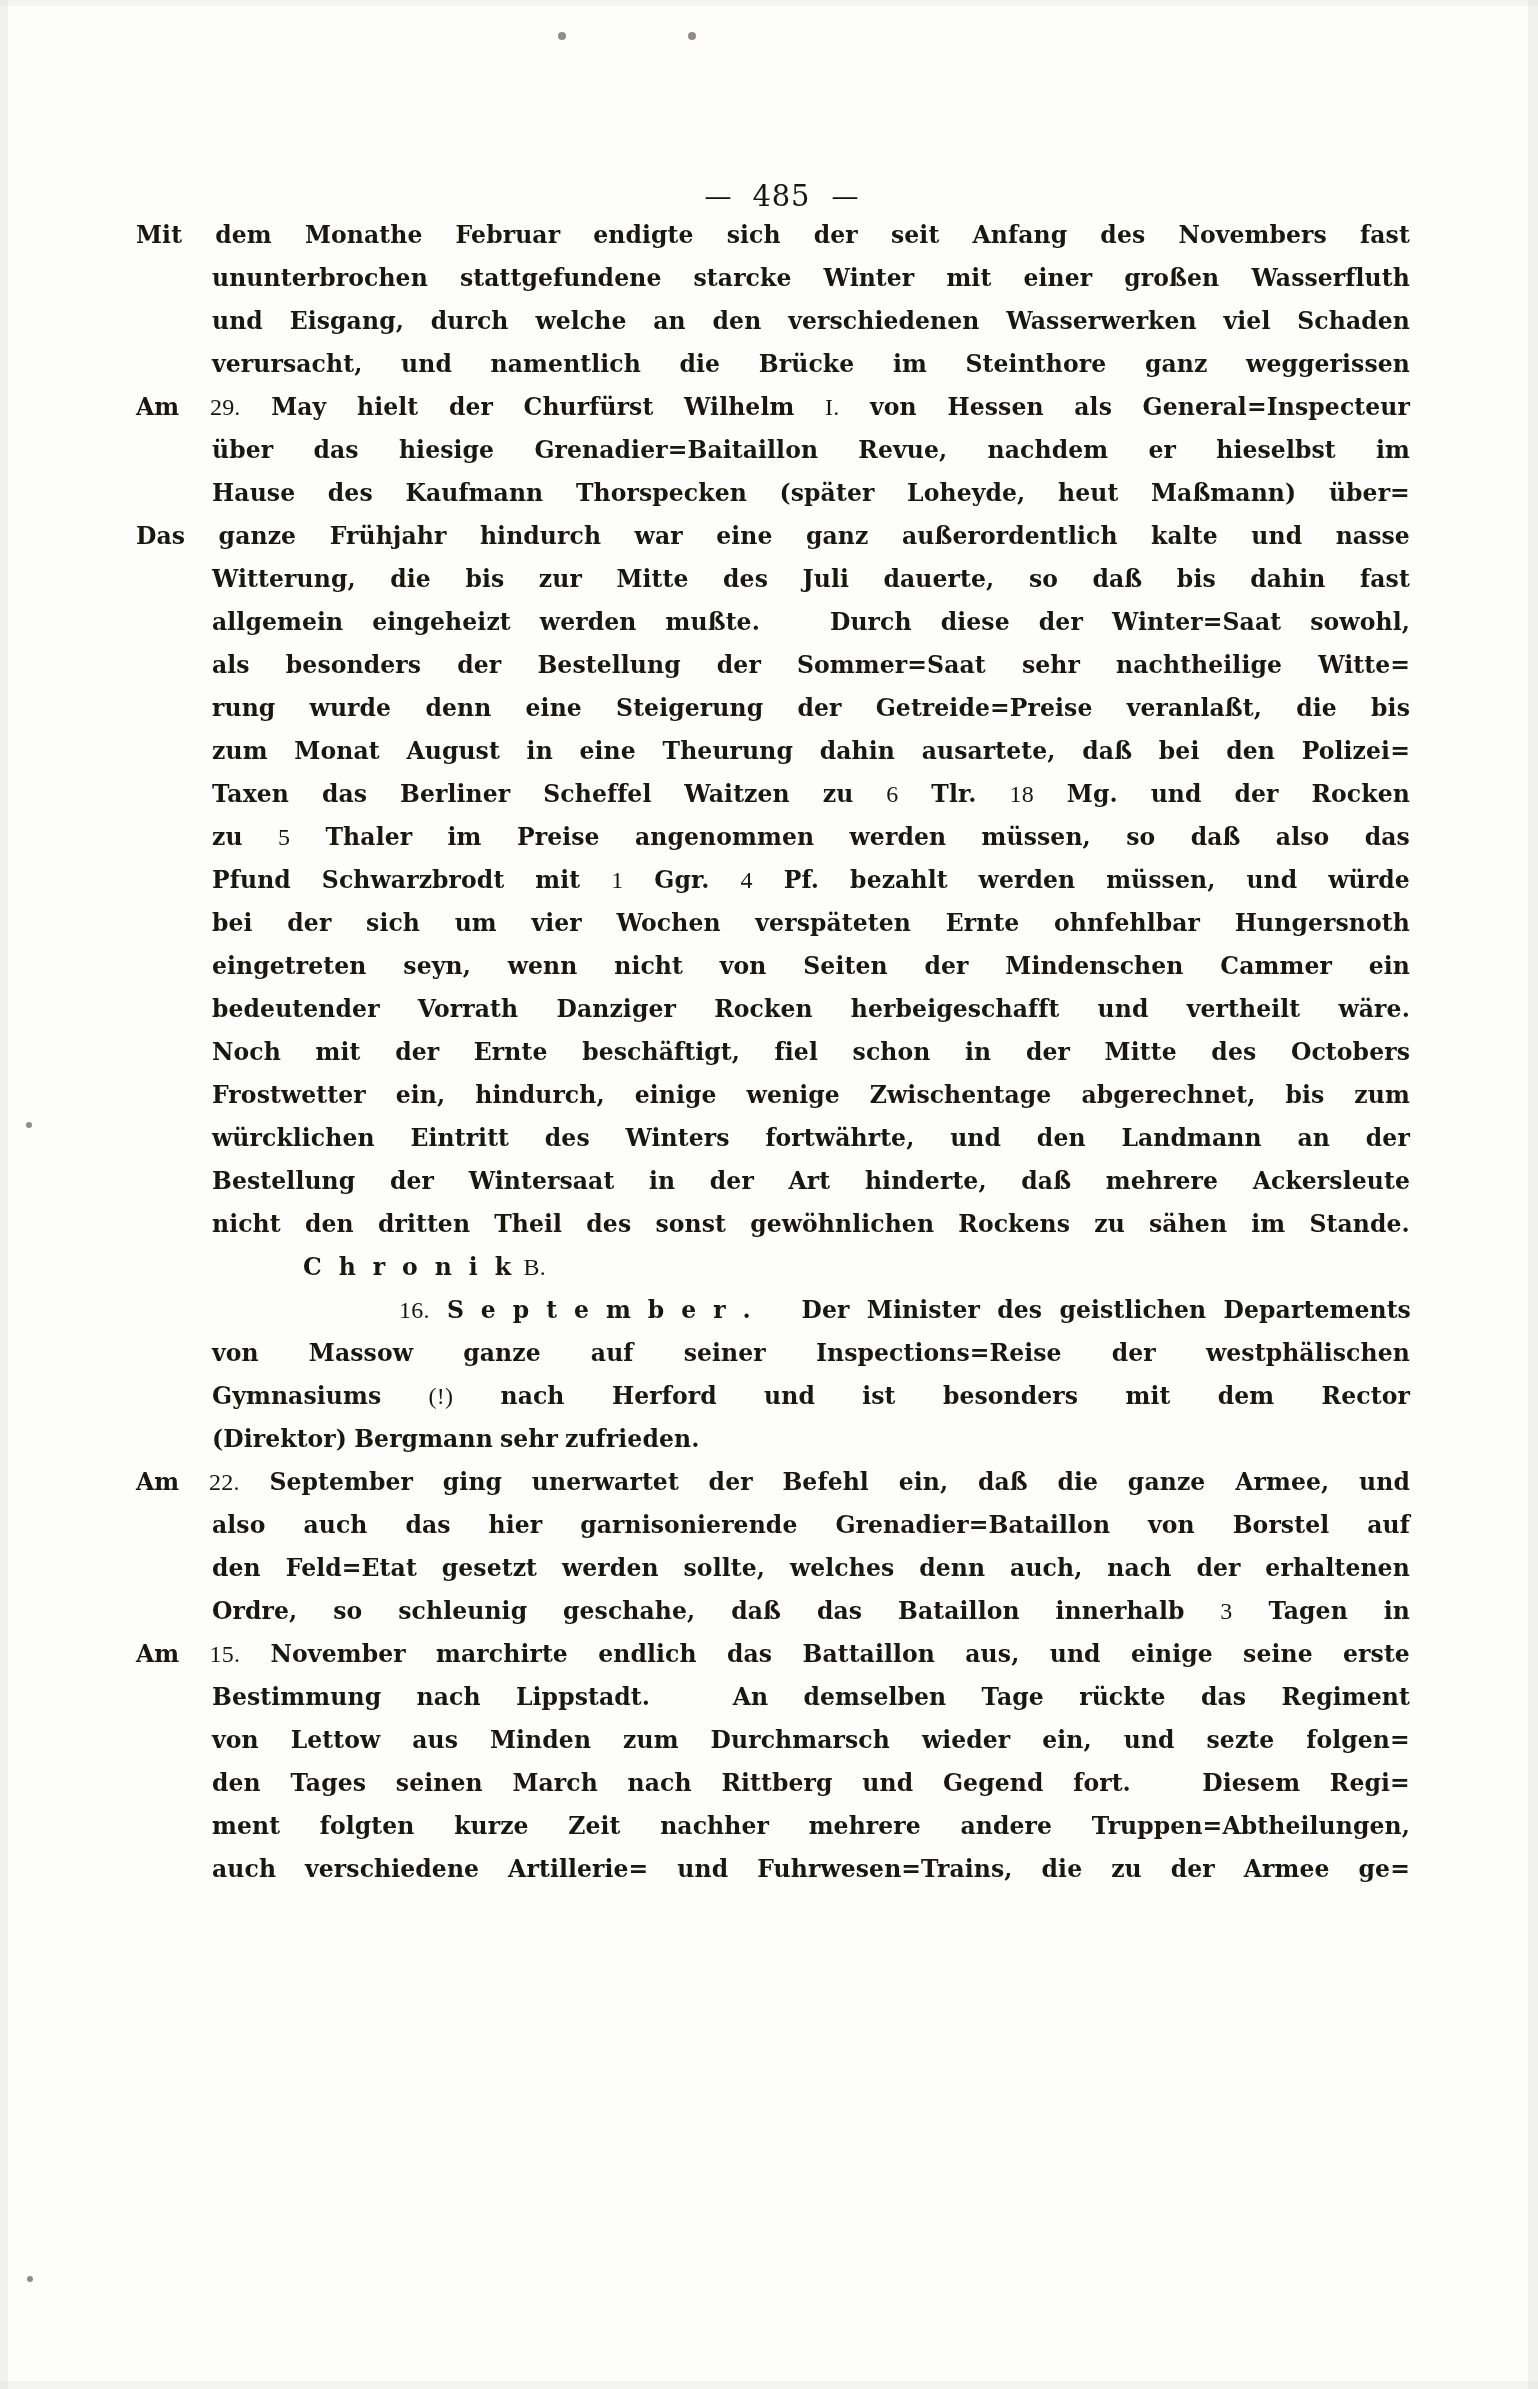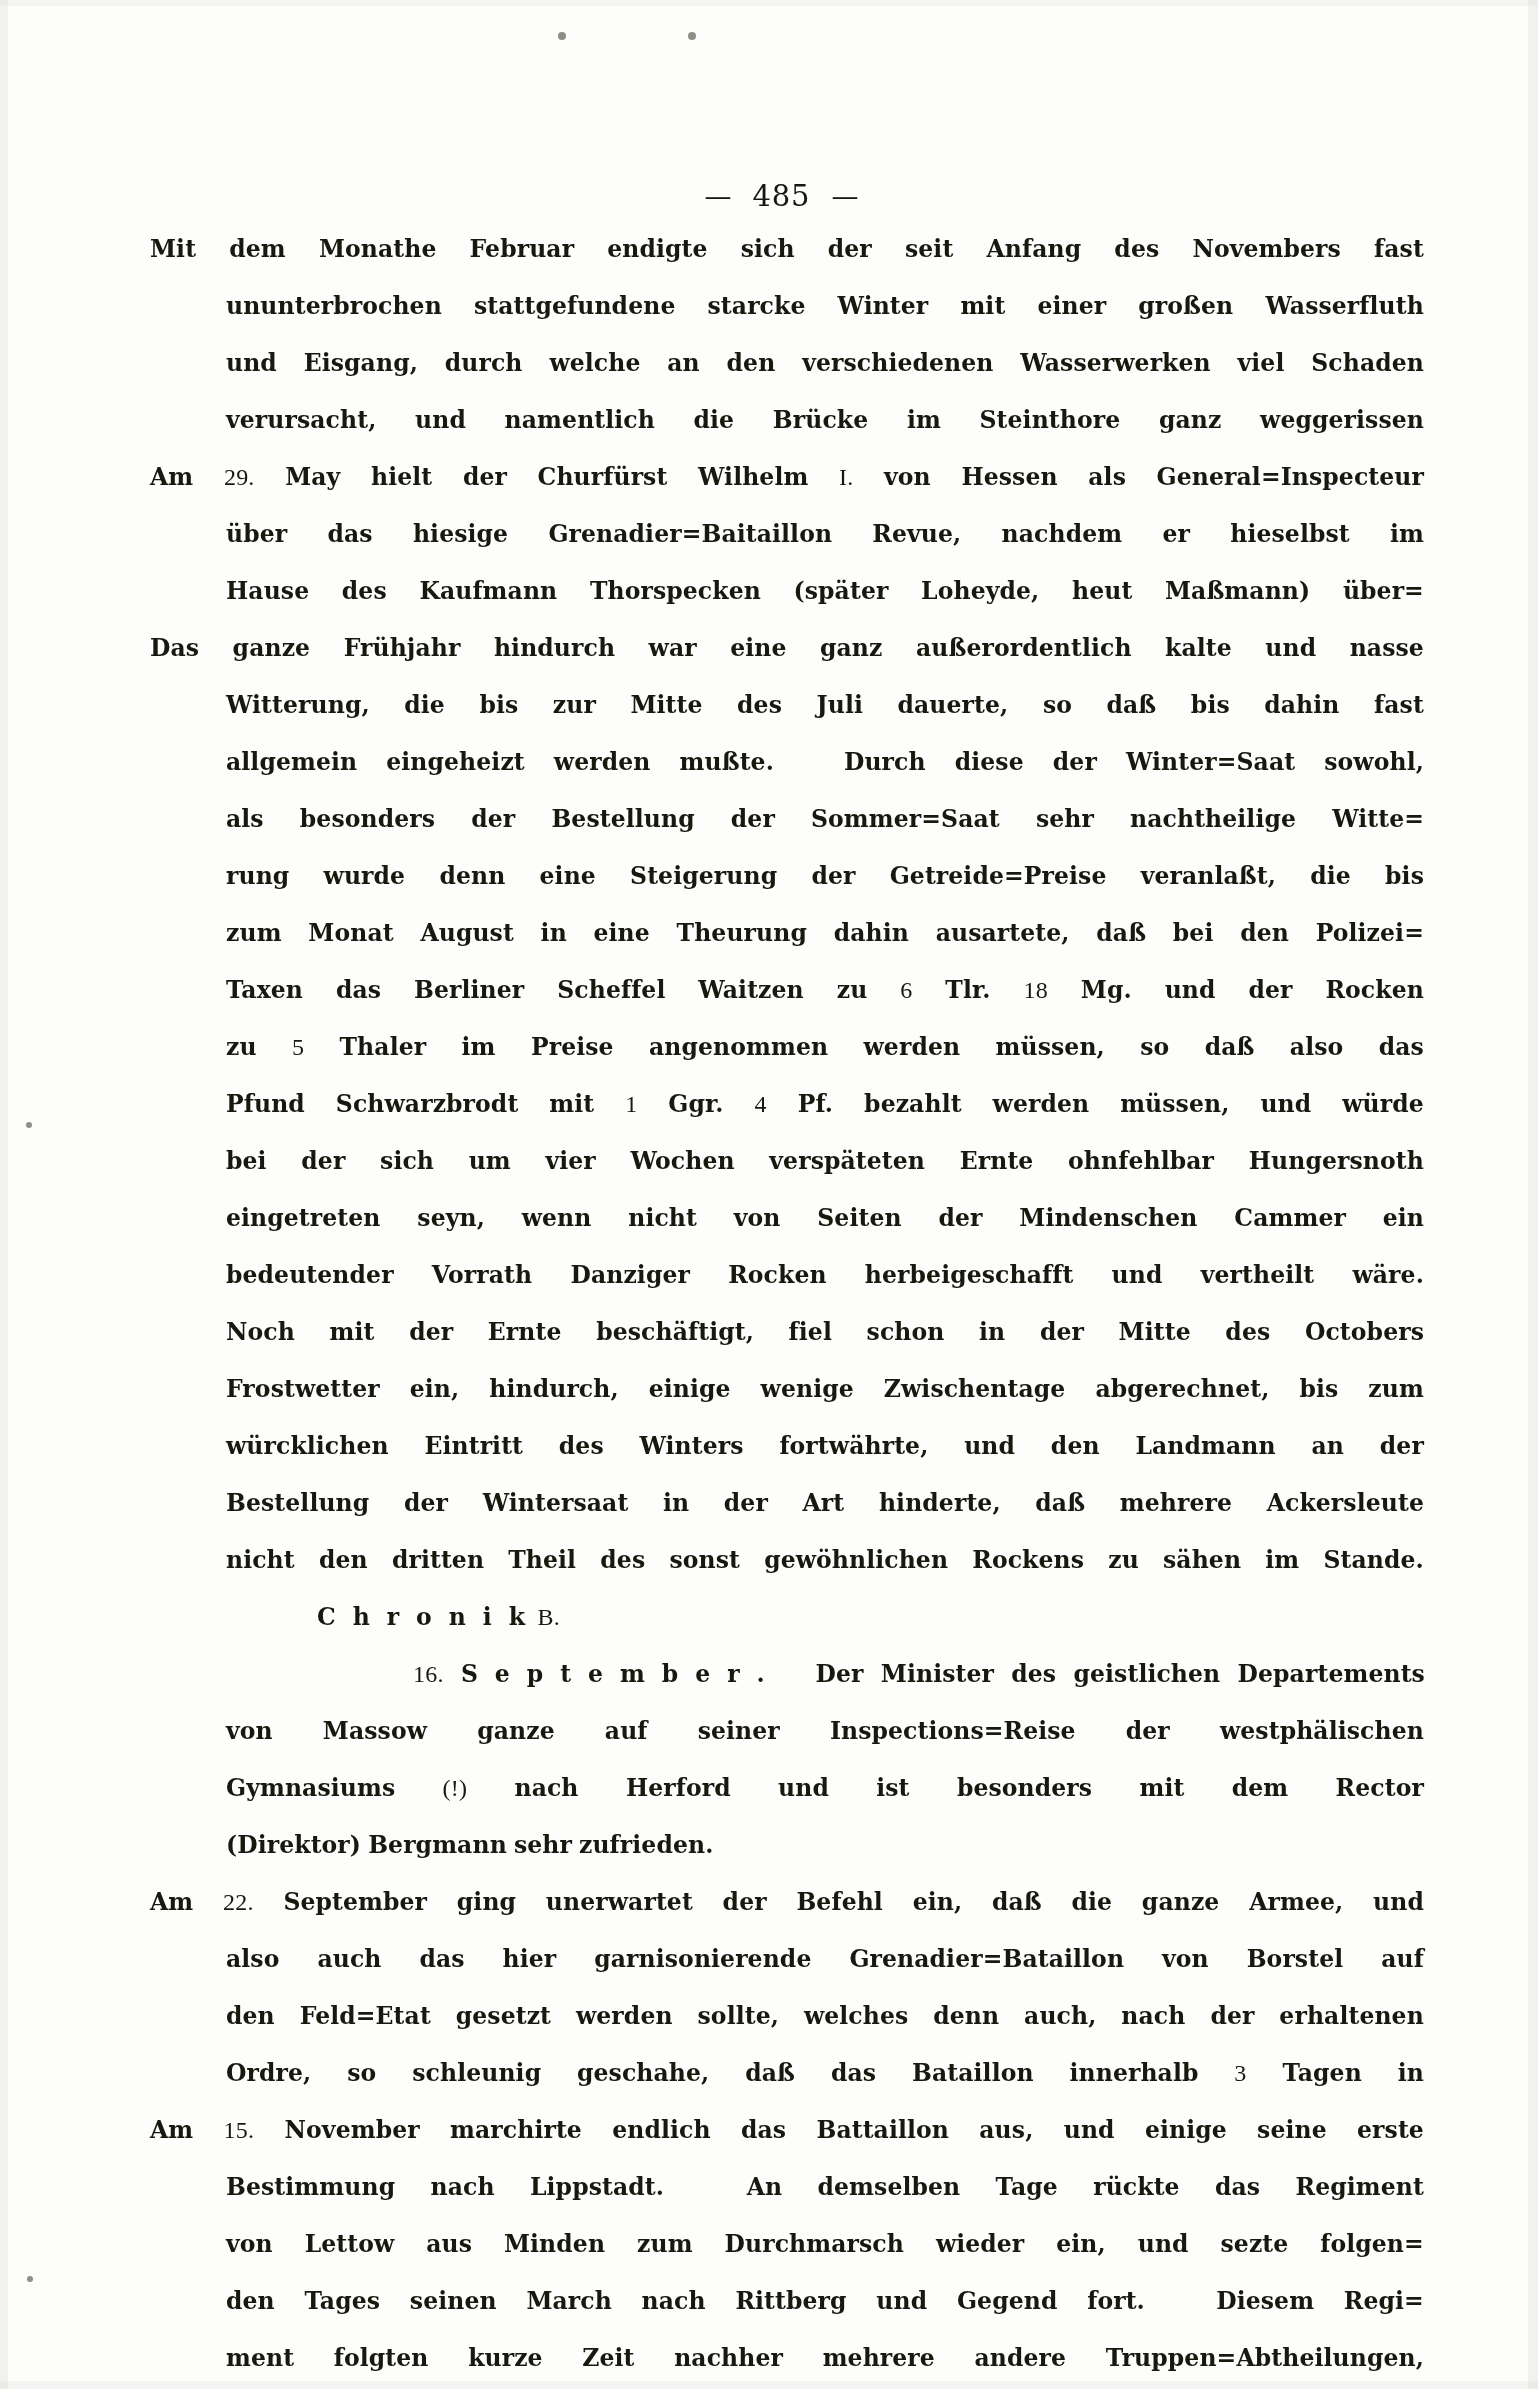"Mit" .ln { margin: 16px -> 2px }
